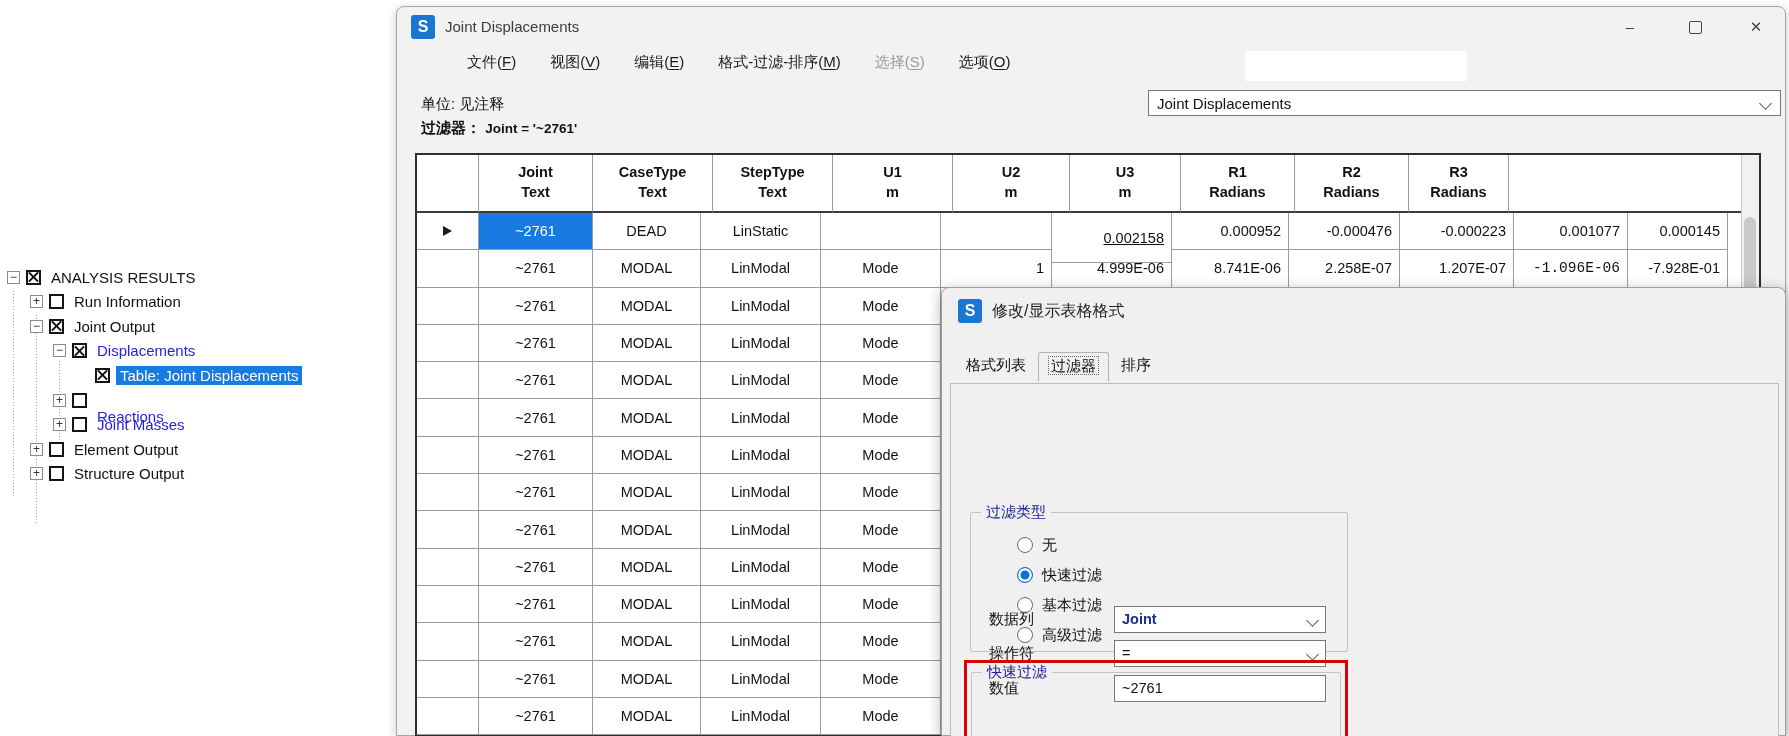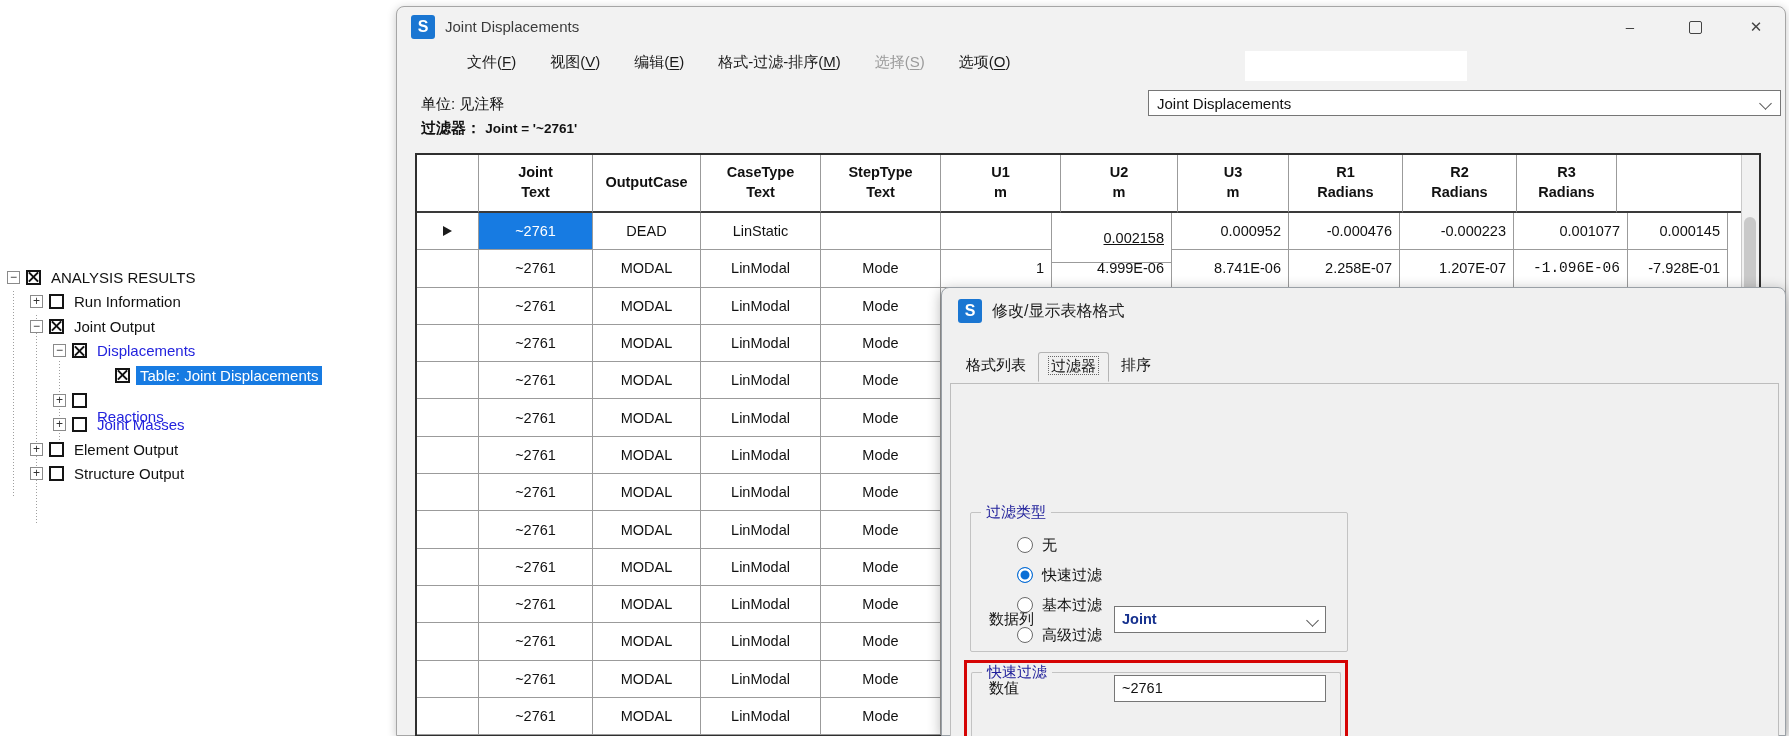"OutputCase" div.tcell { html: <div> <div>OutputCase</div> </div> -> none }
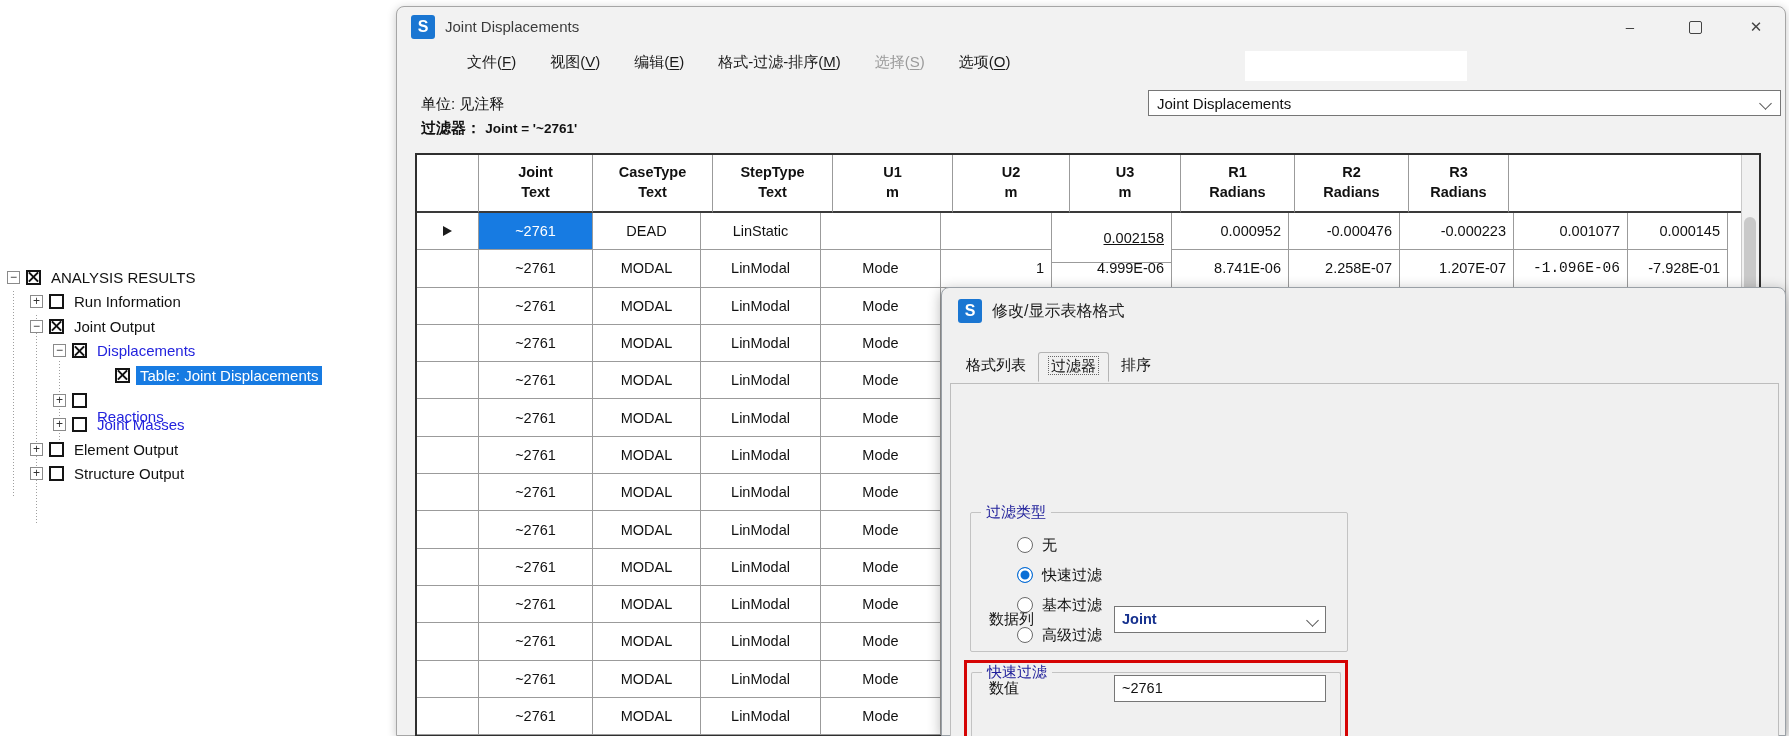"Table: Joint Displacements" div.tree-row { padding-left: 96px -> 76px }
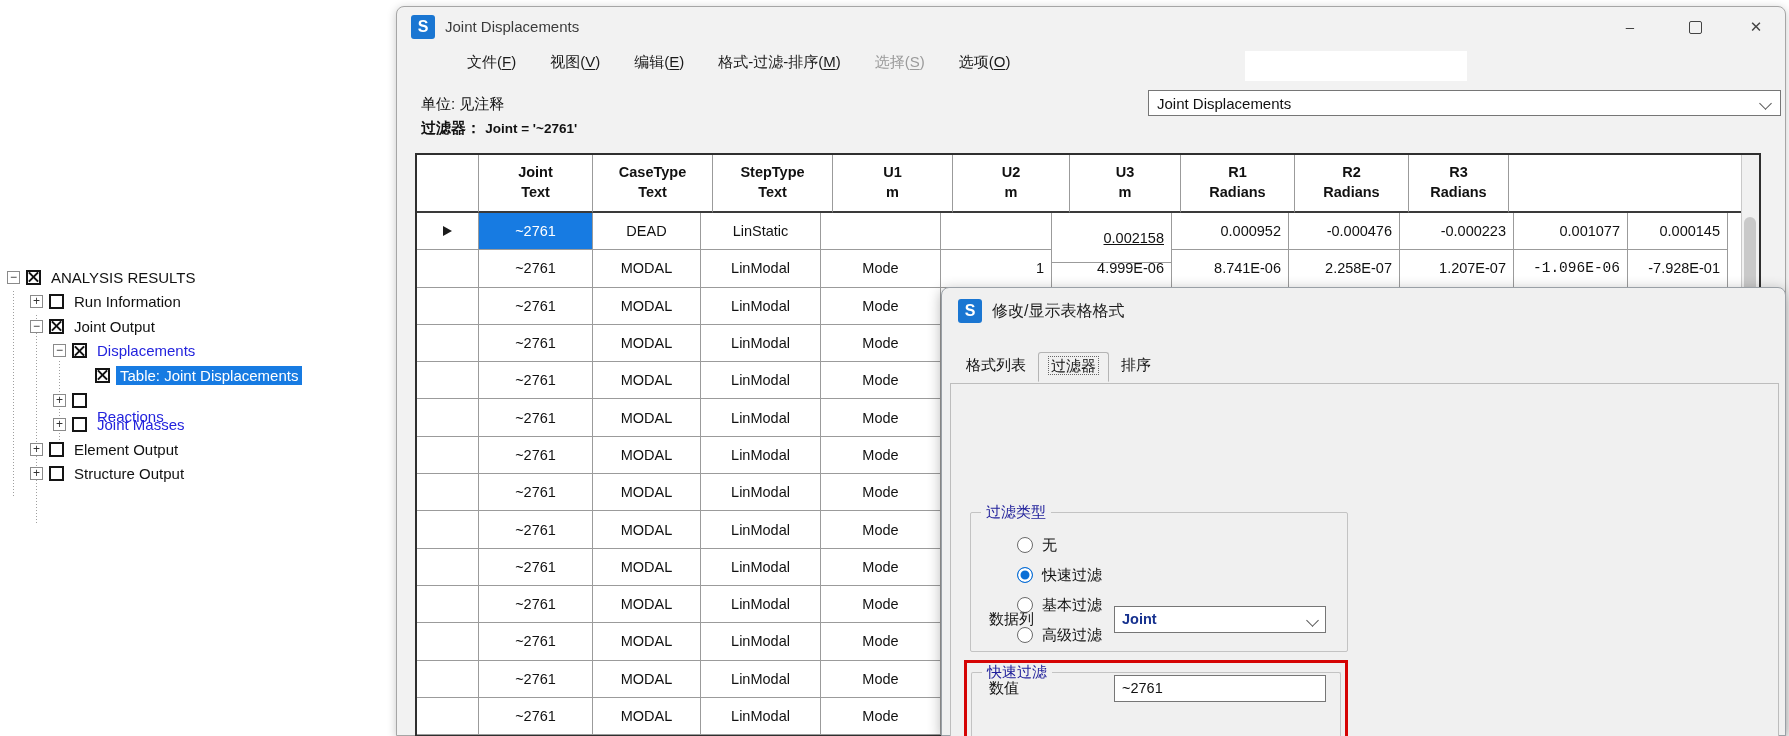"操作符" div.field-row { html: none -> <div> <span>操作符</span> <div> <span>=</span> <span></span> </div> </div> }
